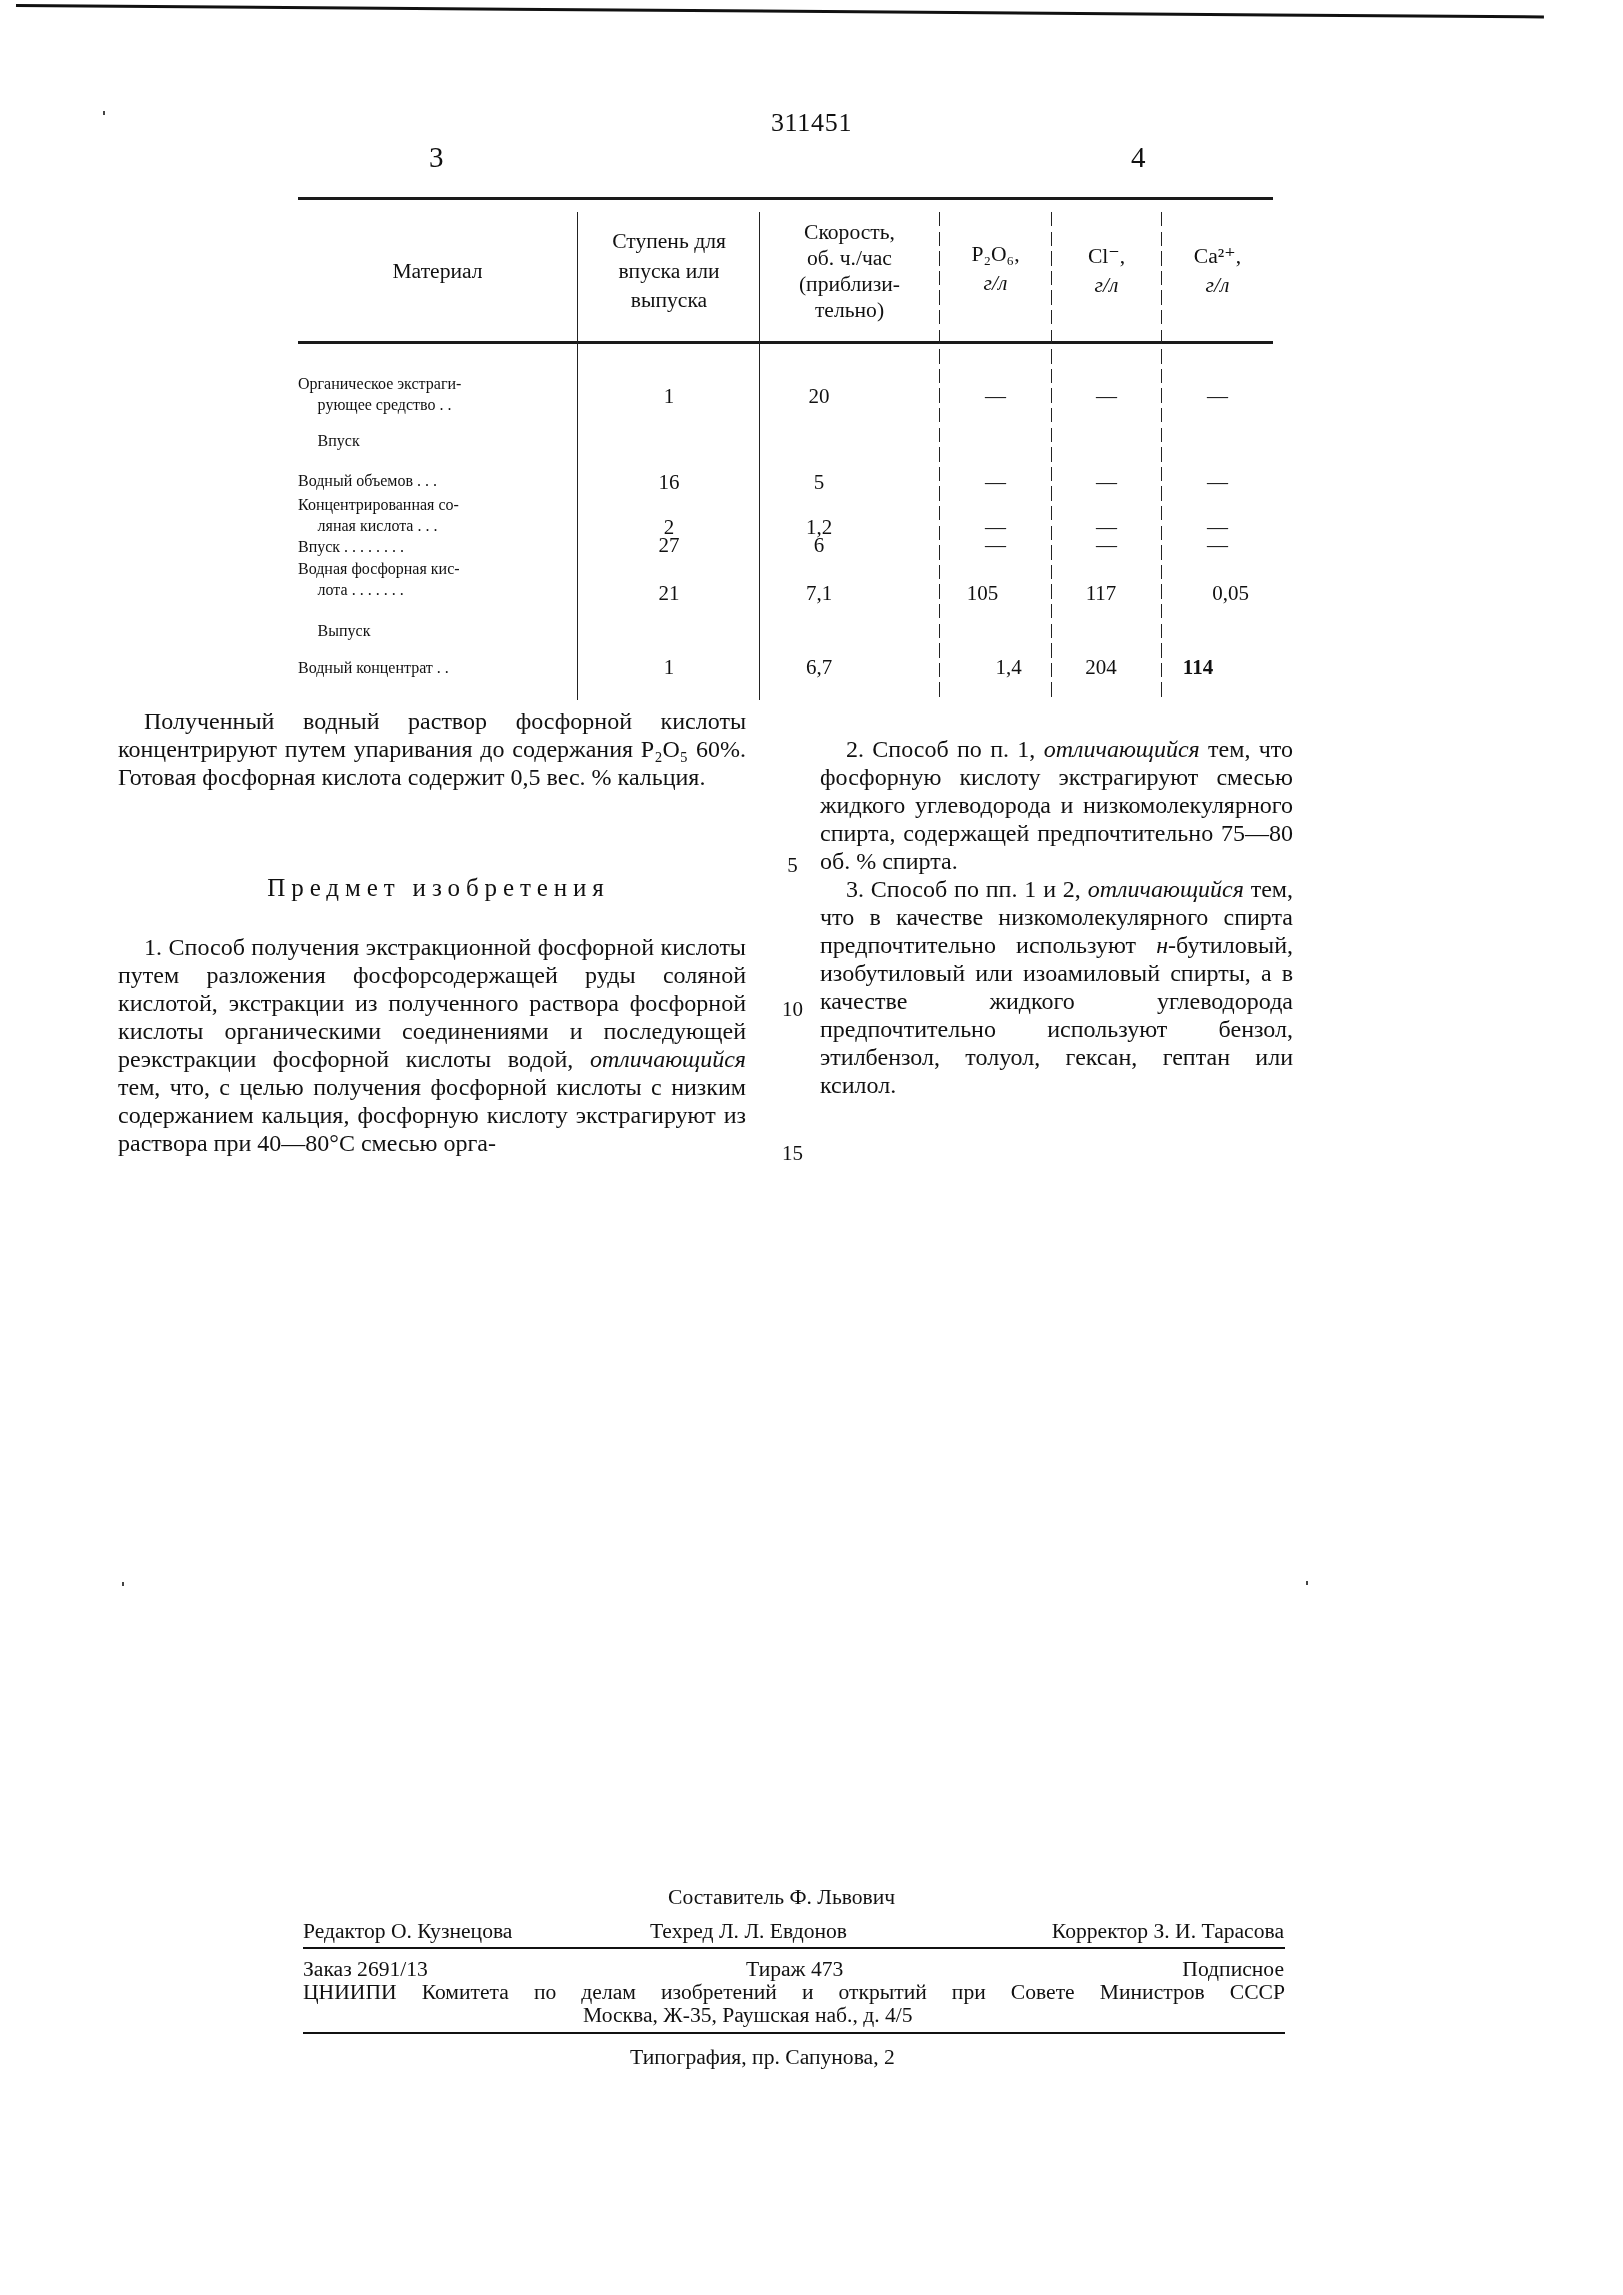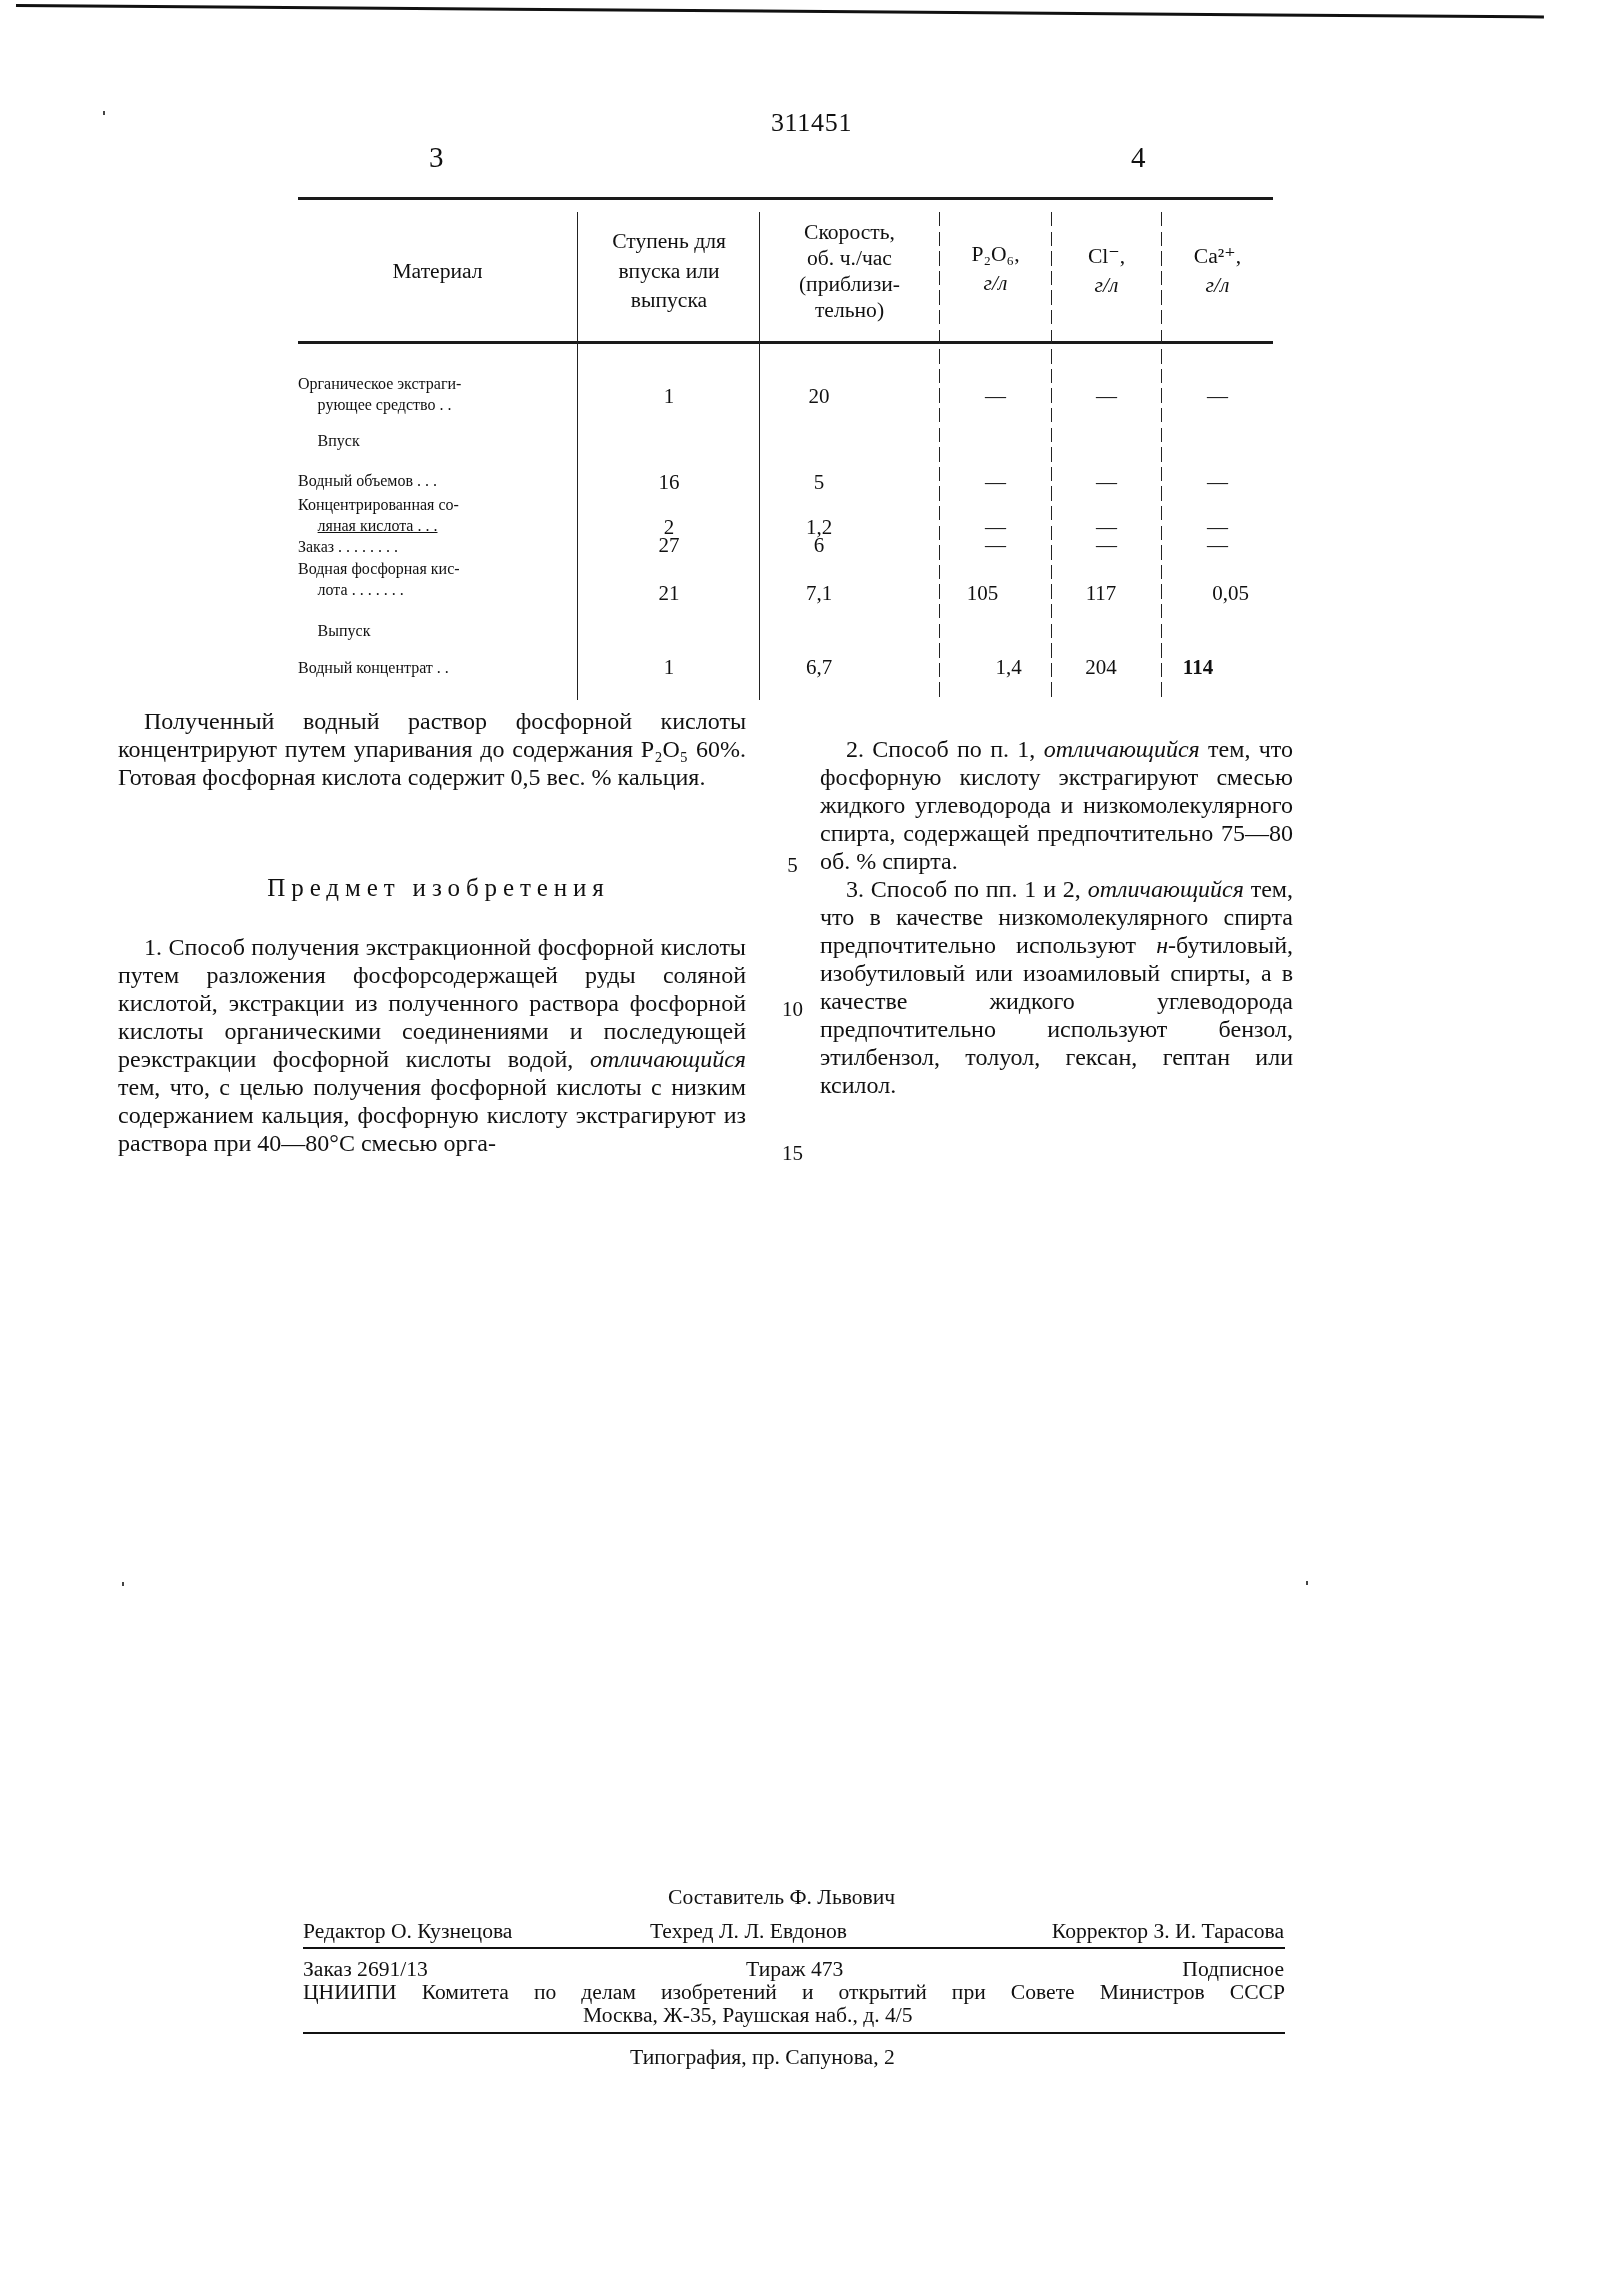"ляная кислота . . ." div { text-decoration: underline -> none }
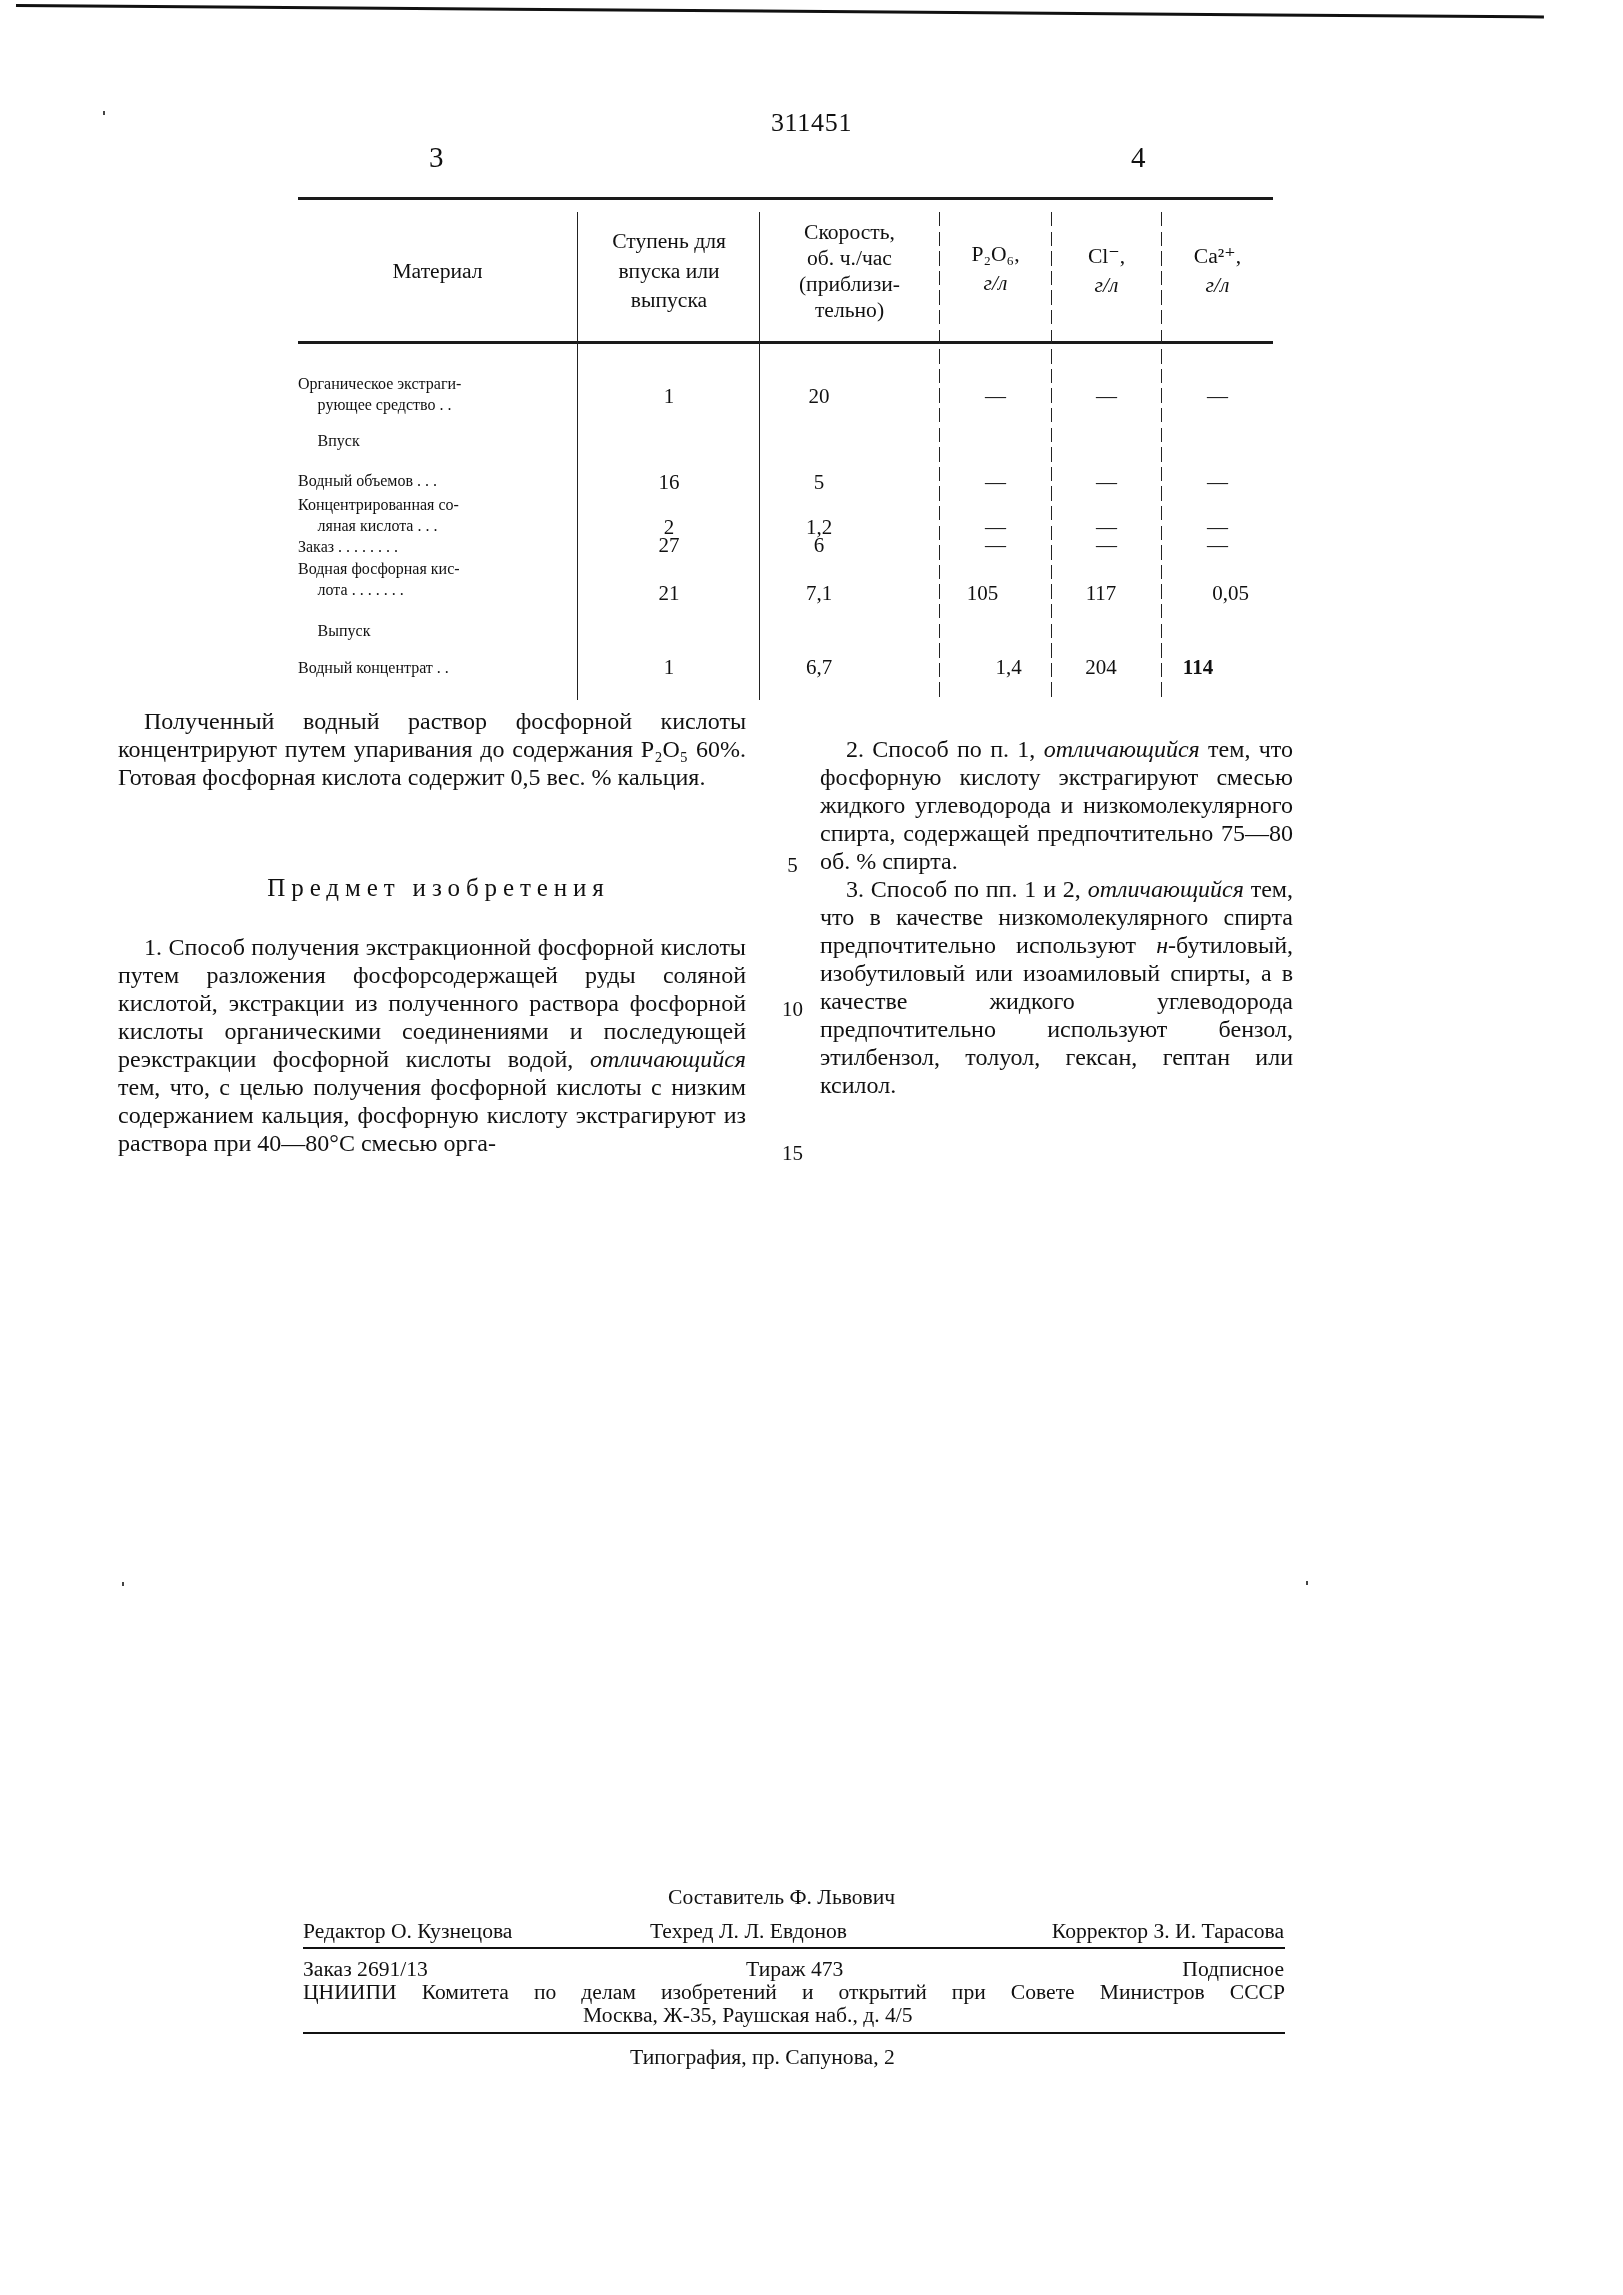"Заказ . . . ." div { text: Заказ -> Впуск }
